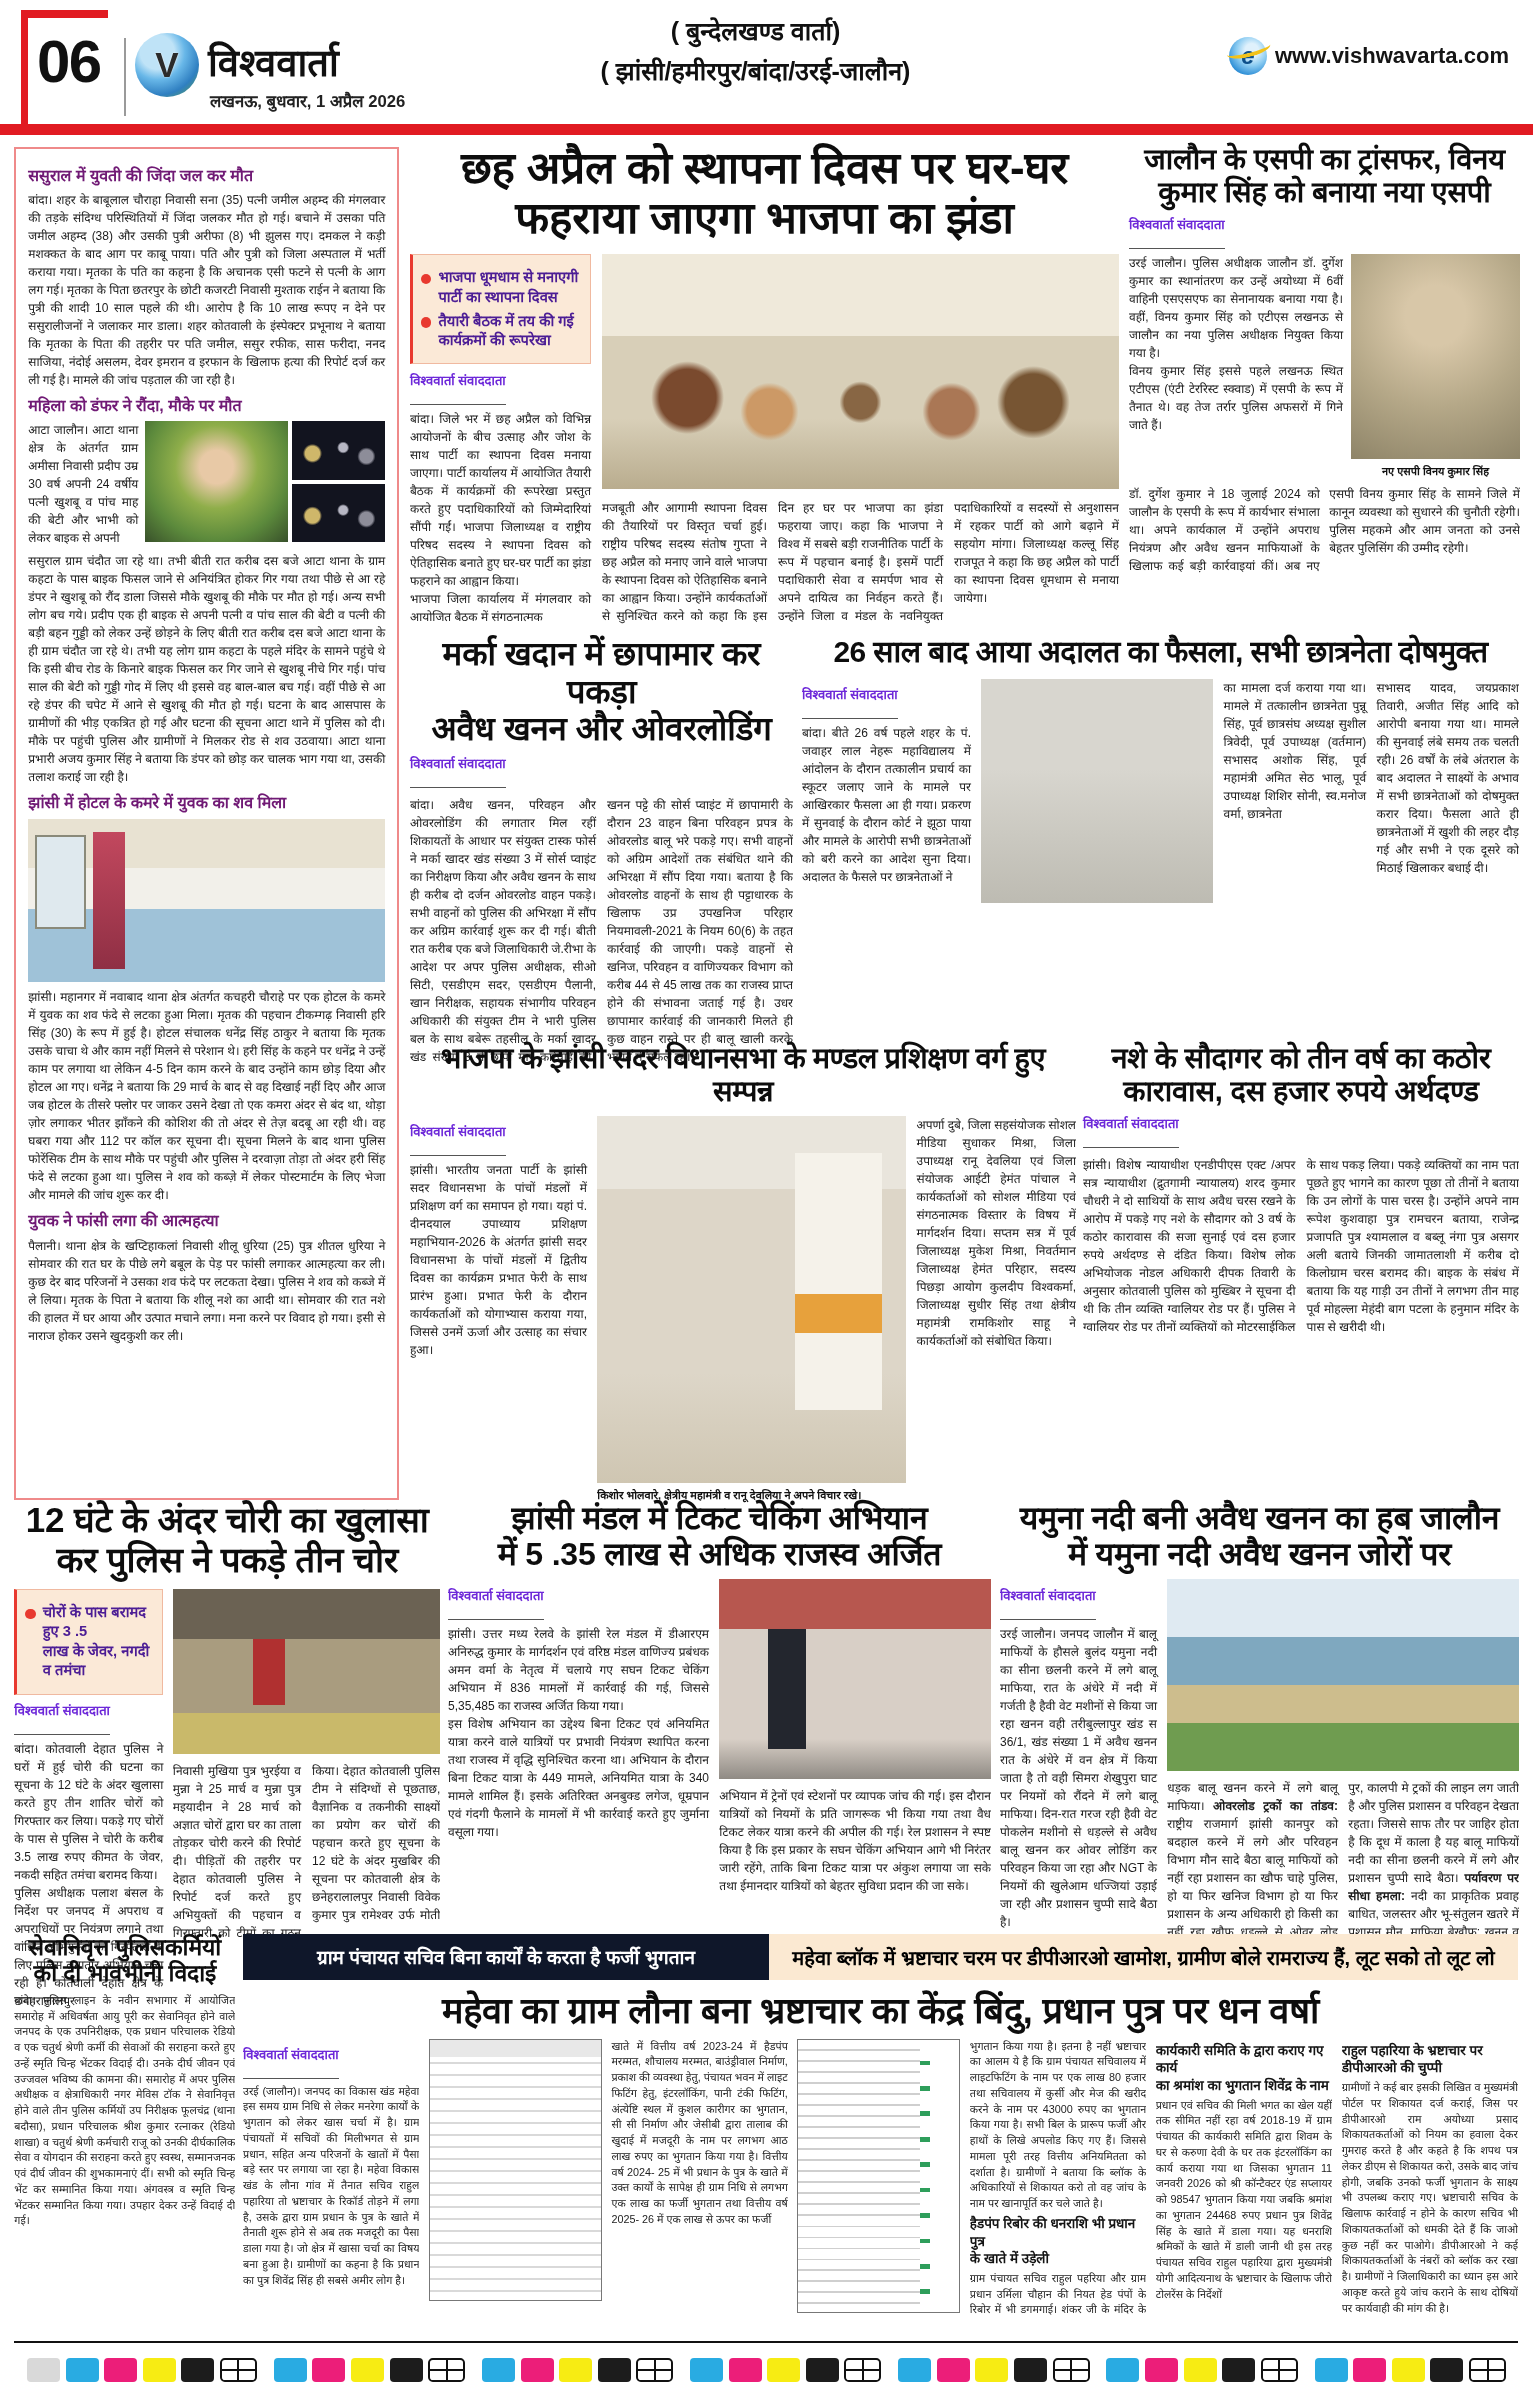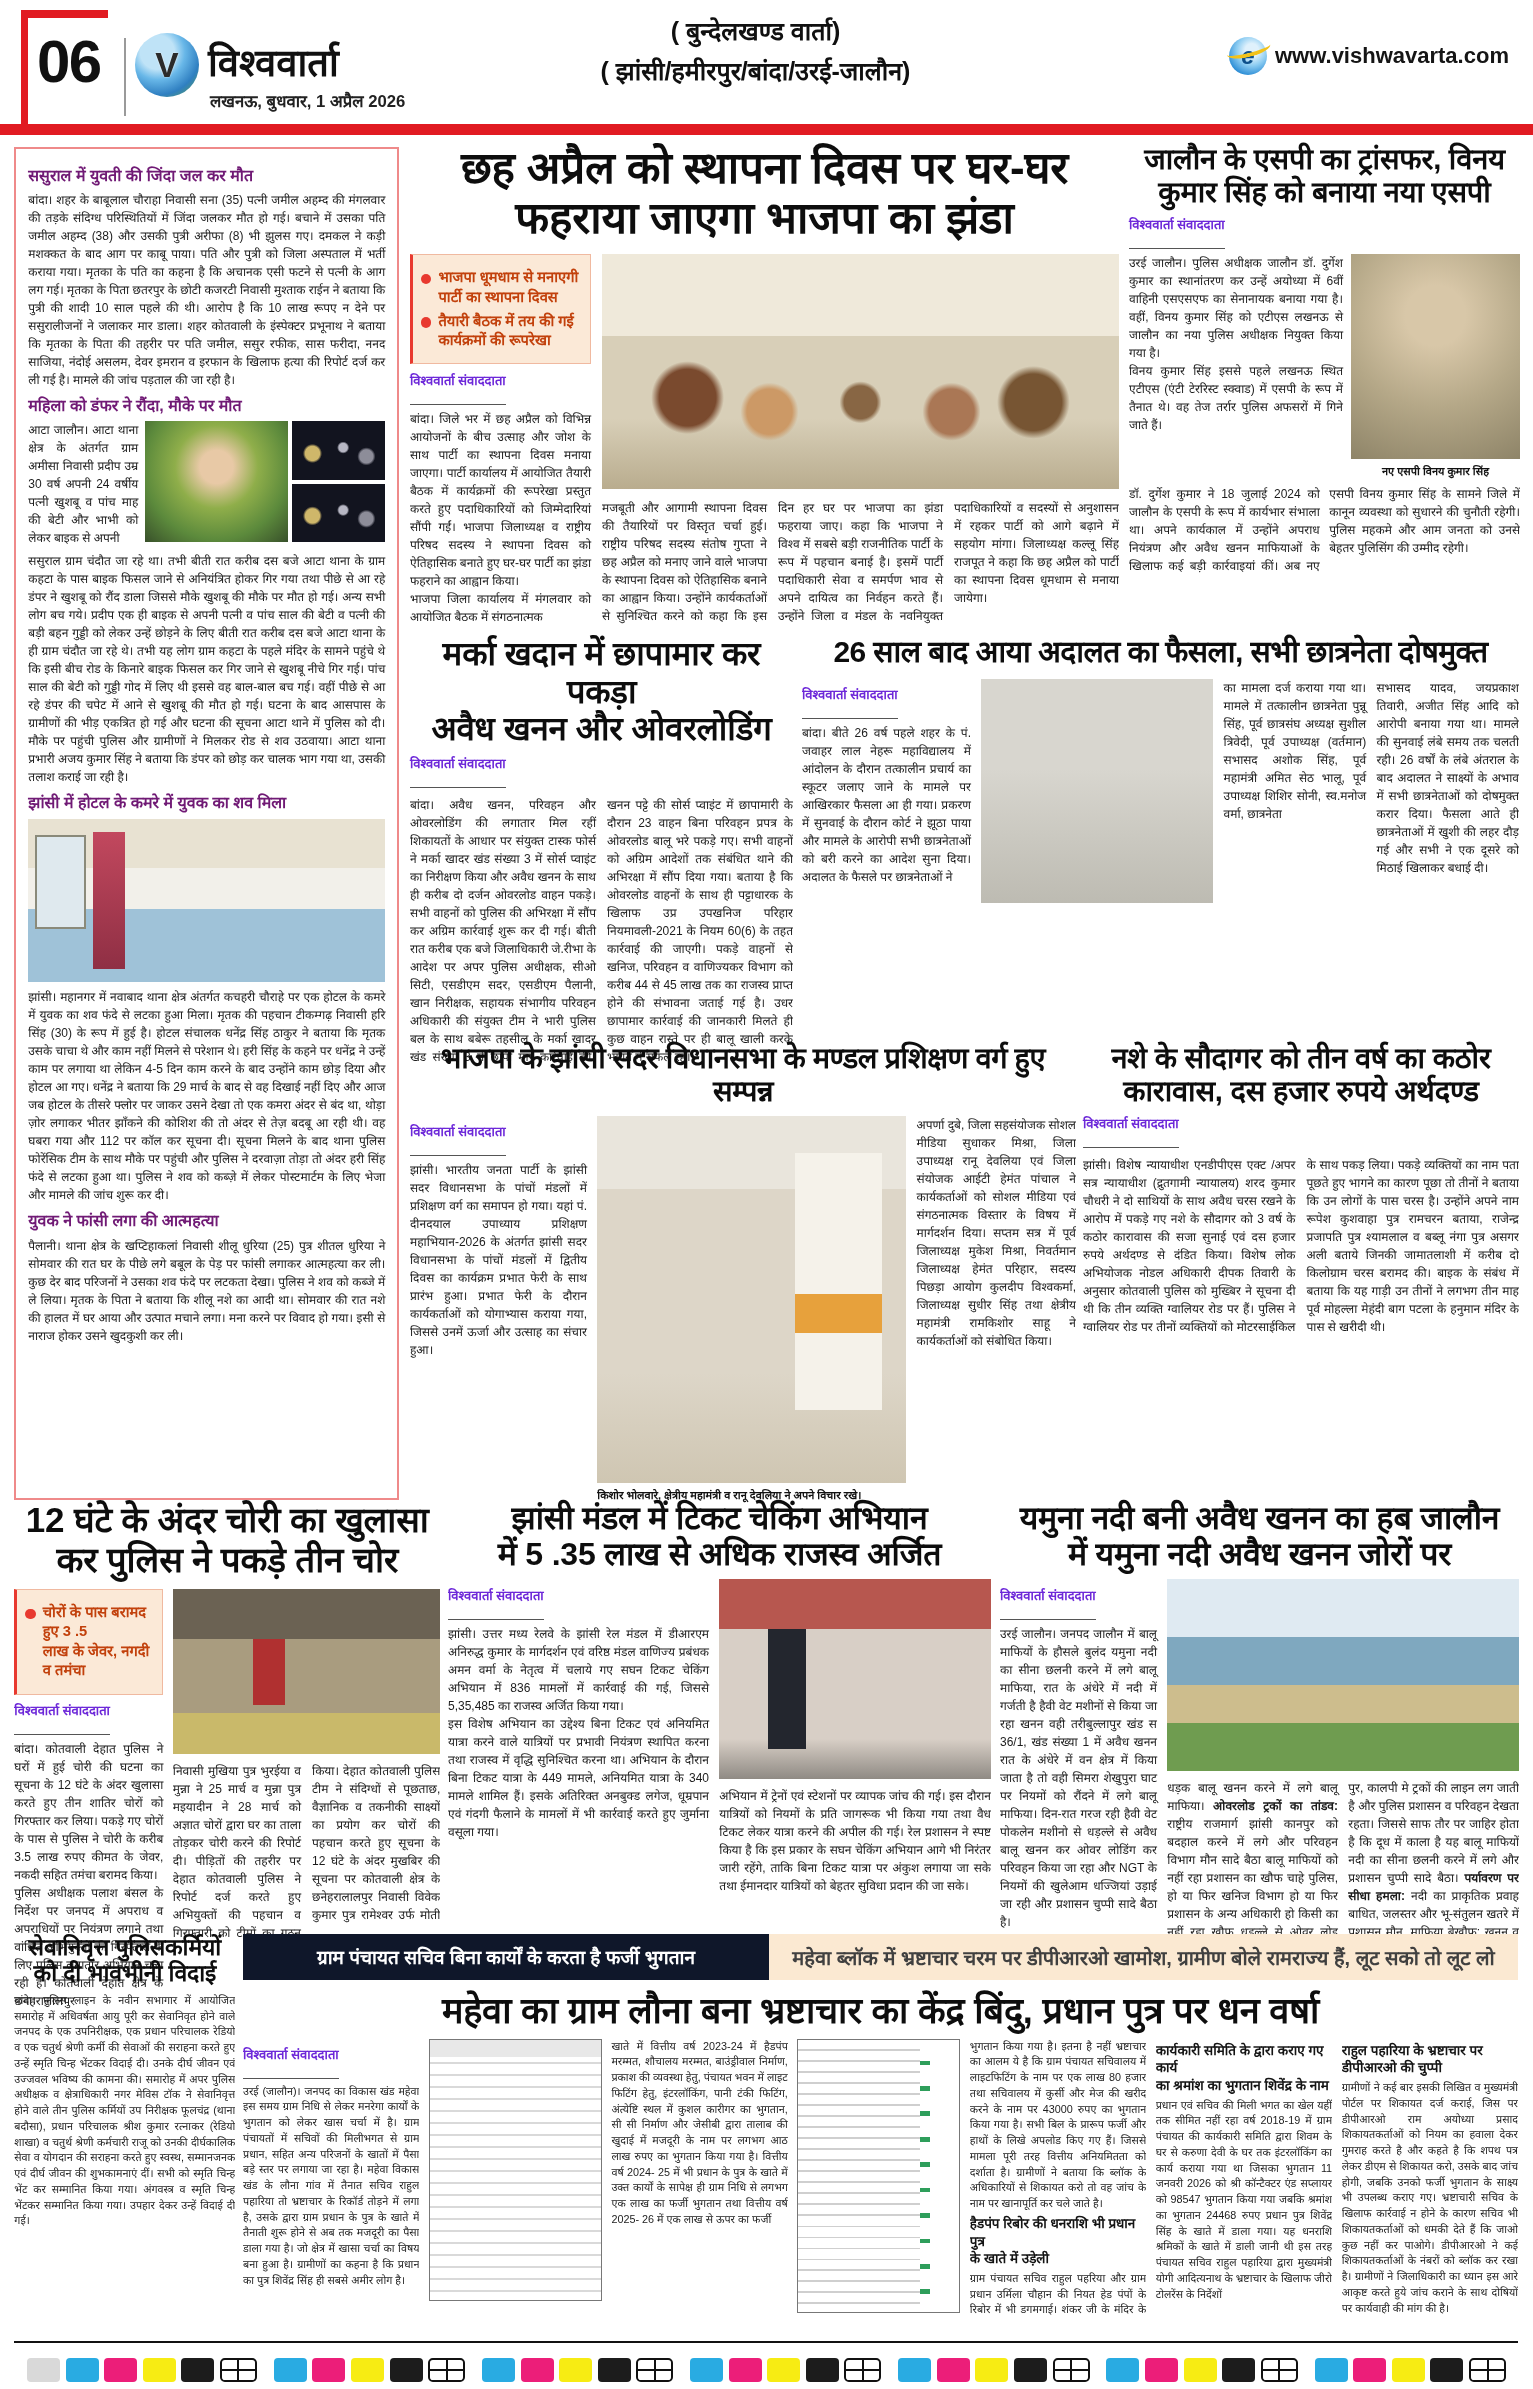"भाजपा धूमधाम से मनाएगी" .bullet span { color: #c2410c -> #4c1d95 }
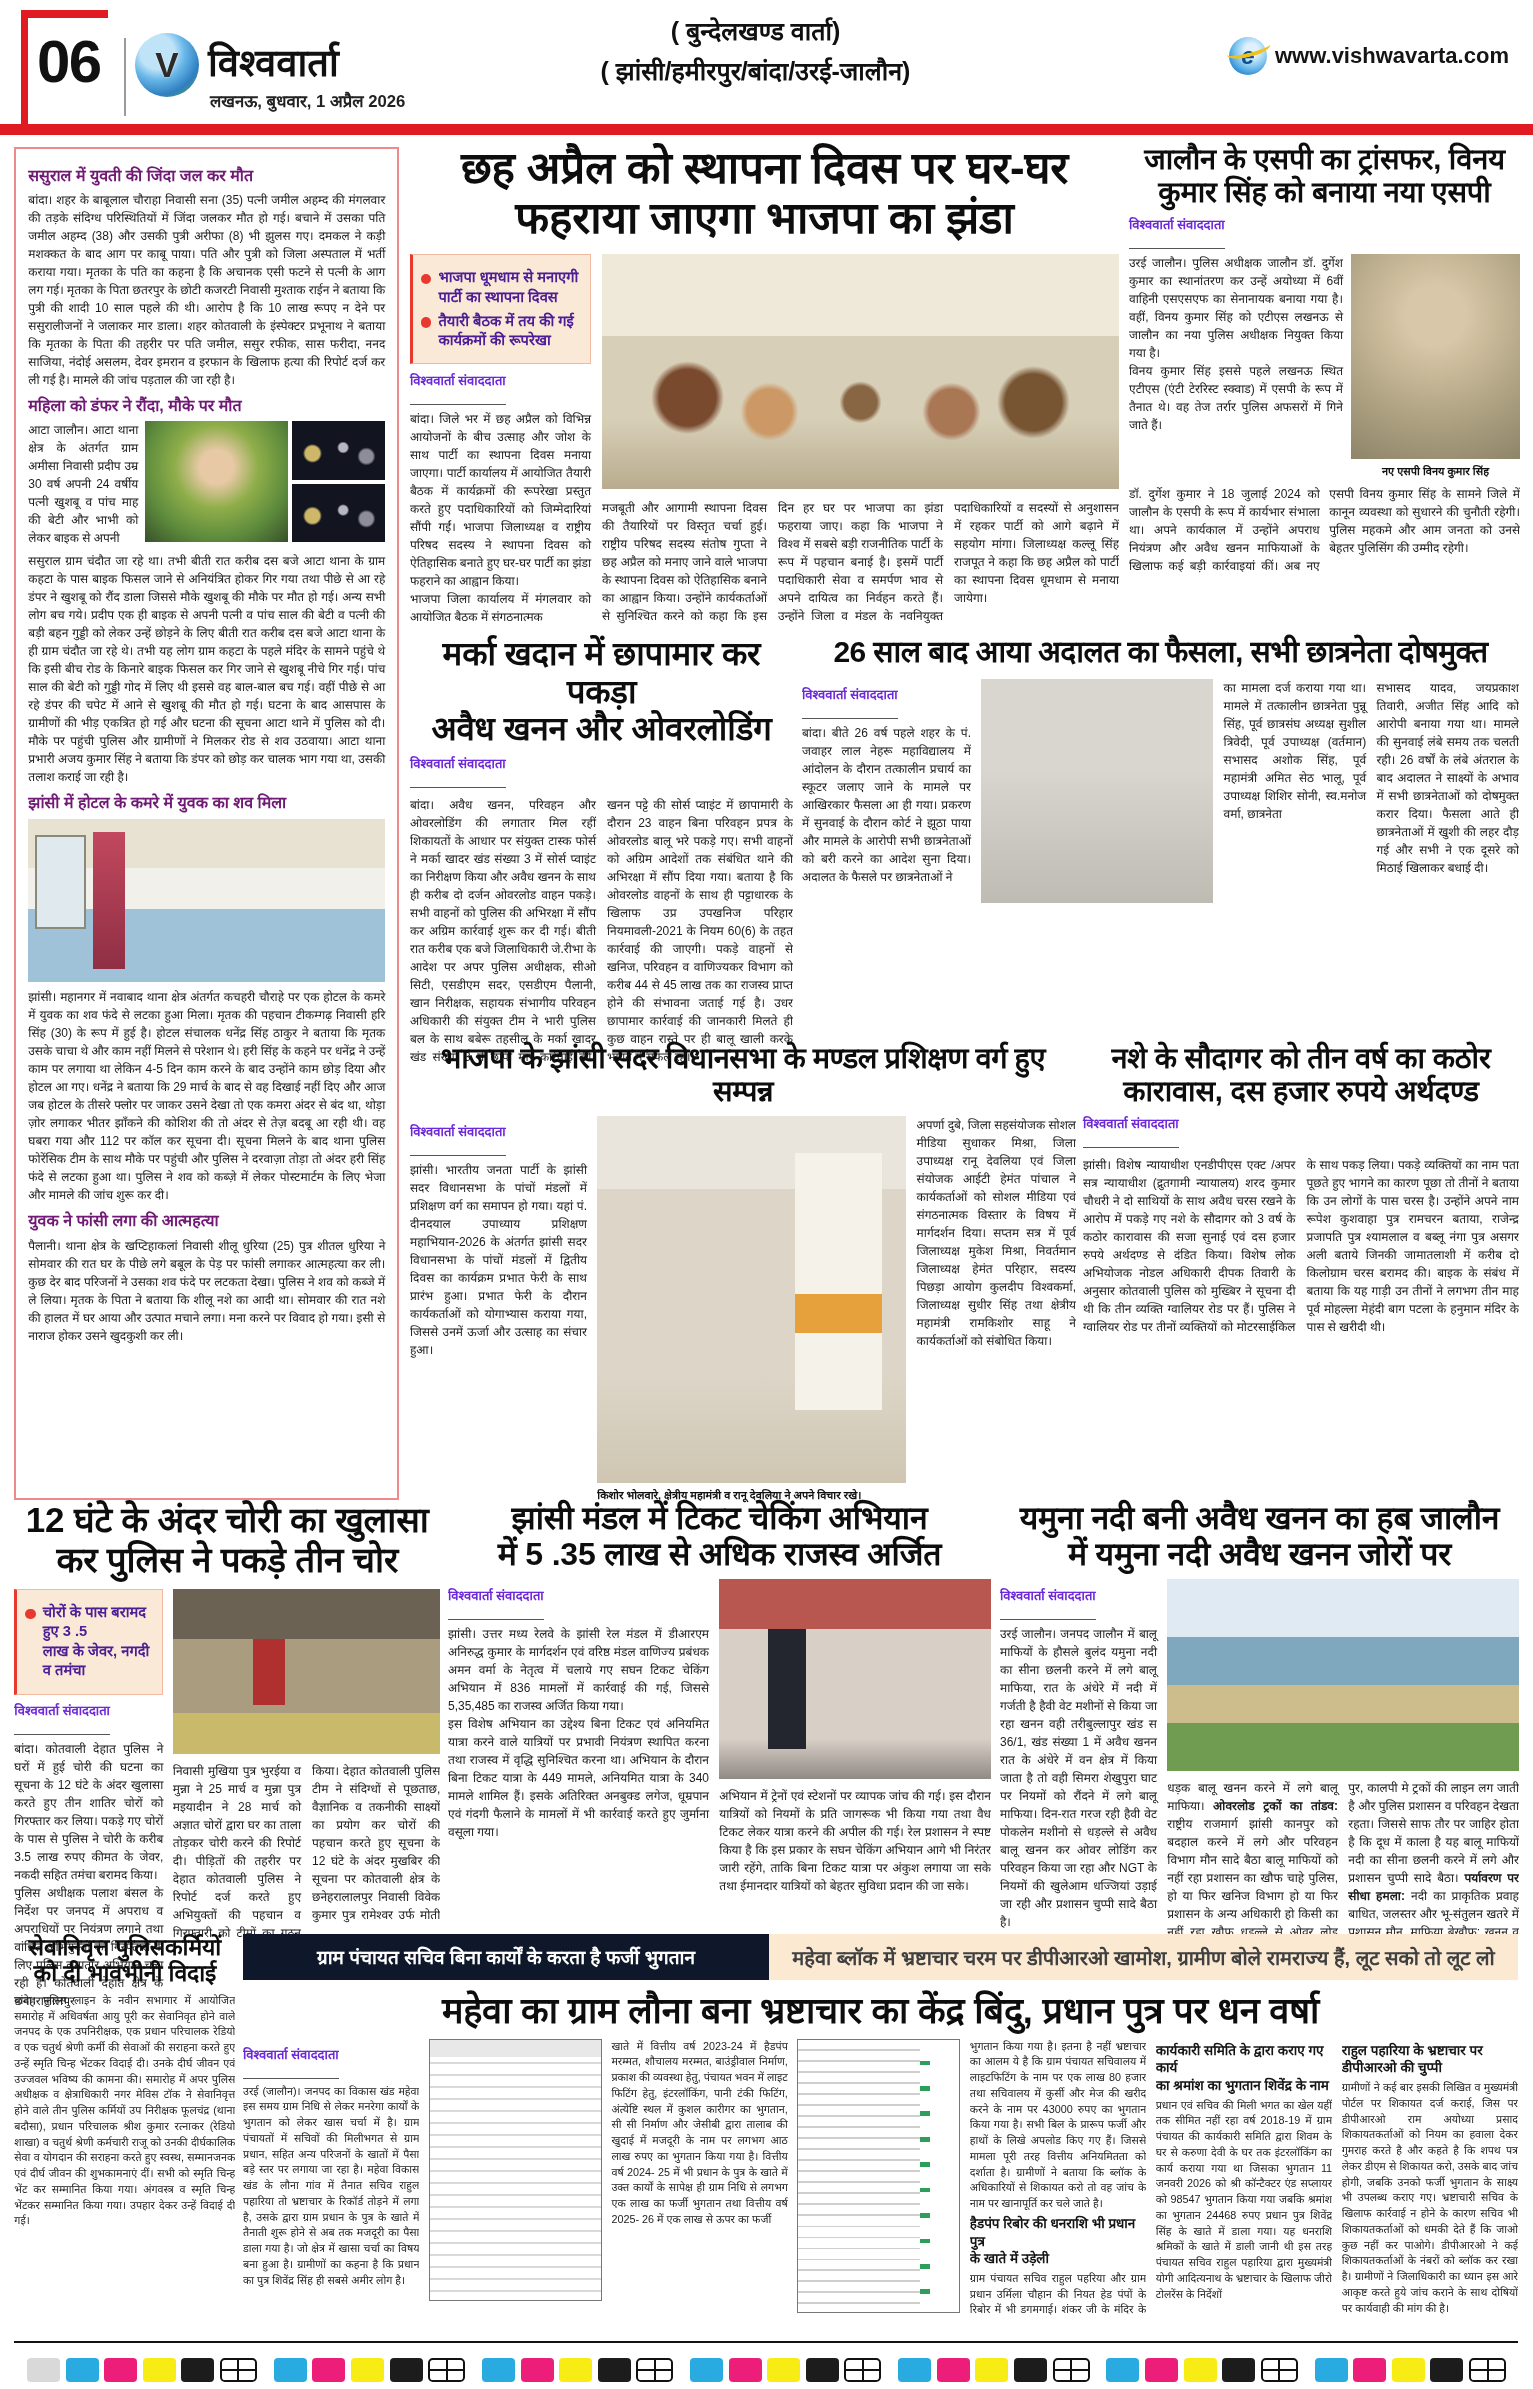"महेवा ब्लॉक में भ्रष्टाचार चरम" .strip-cream { color: #404040 -> #000000 }
